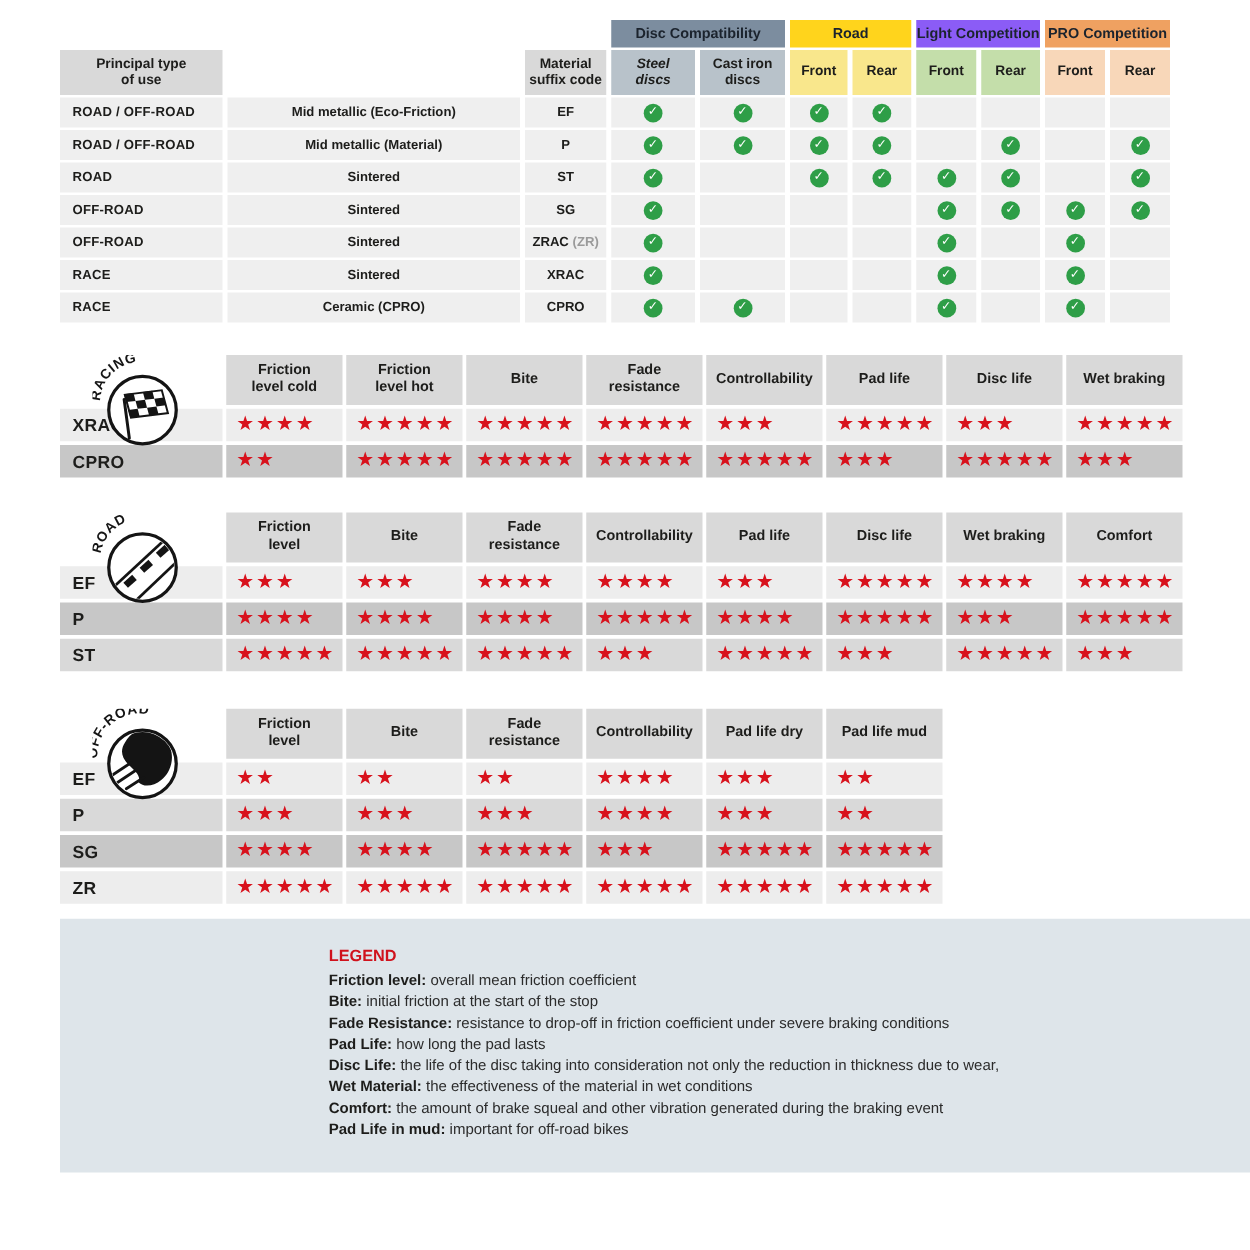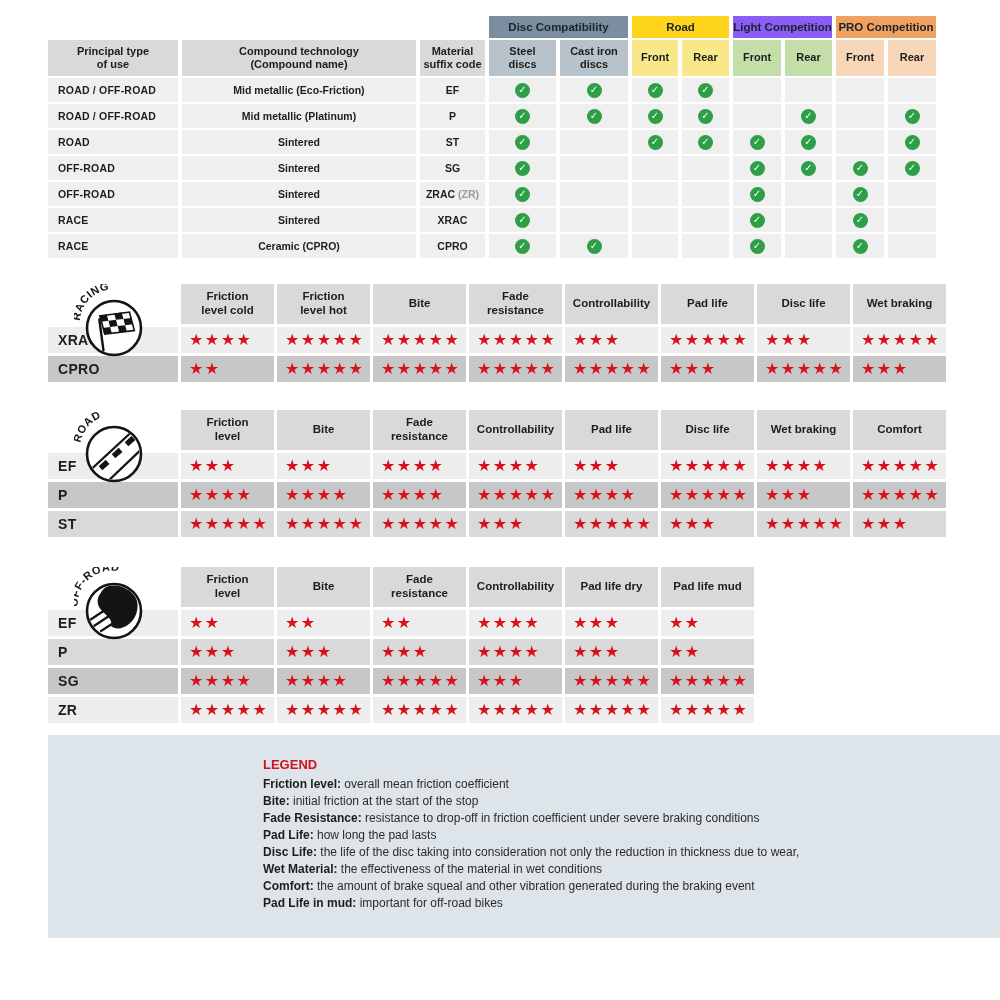"Compound technology" div.th { html: <div>Compound technology (Compound name)</div> -> none }
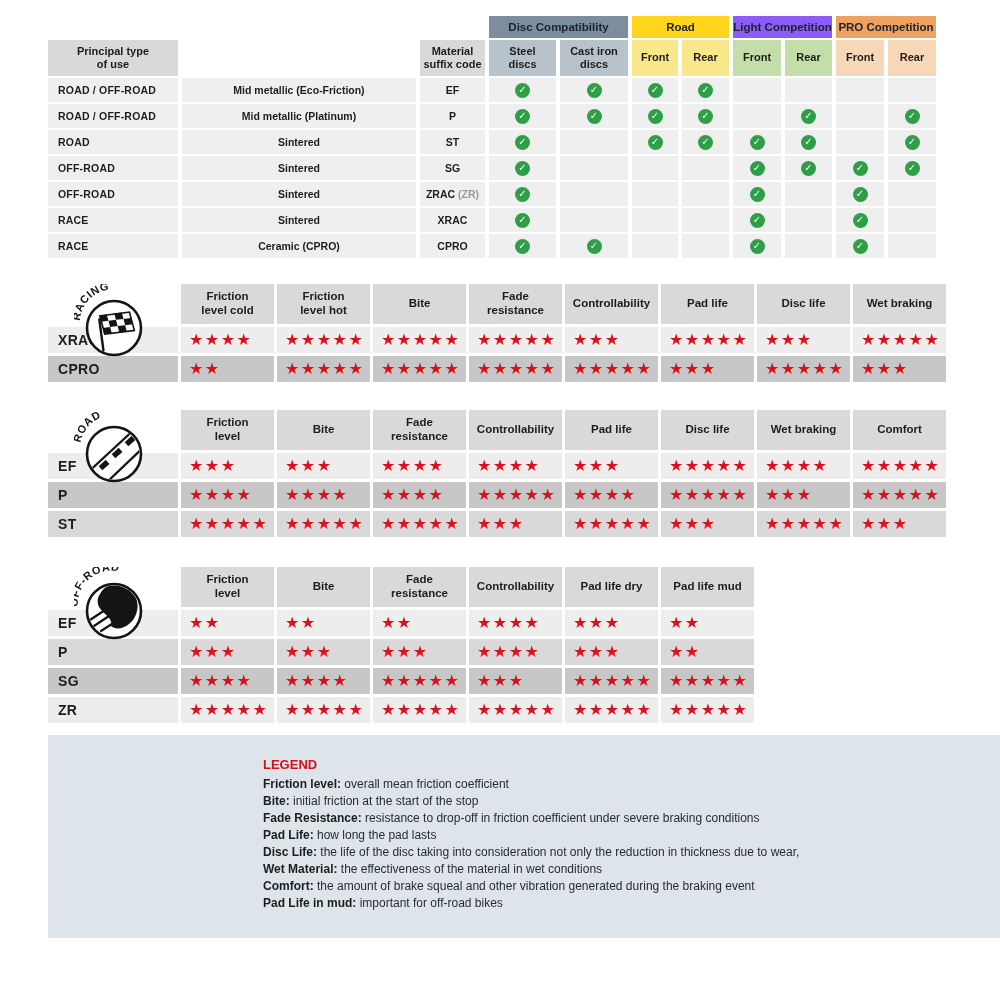"Steel" div.th { font-style: none -> italic }
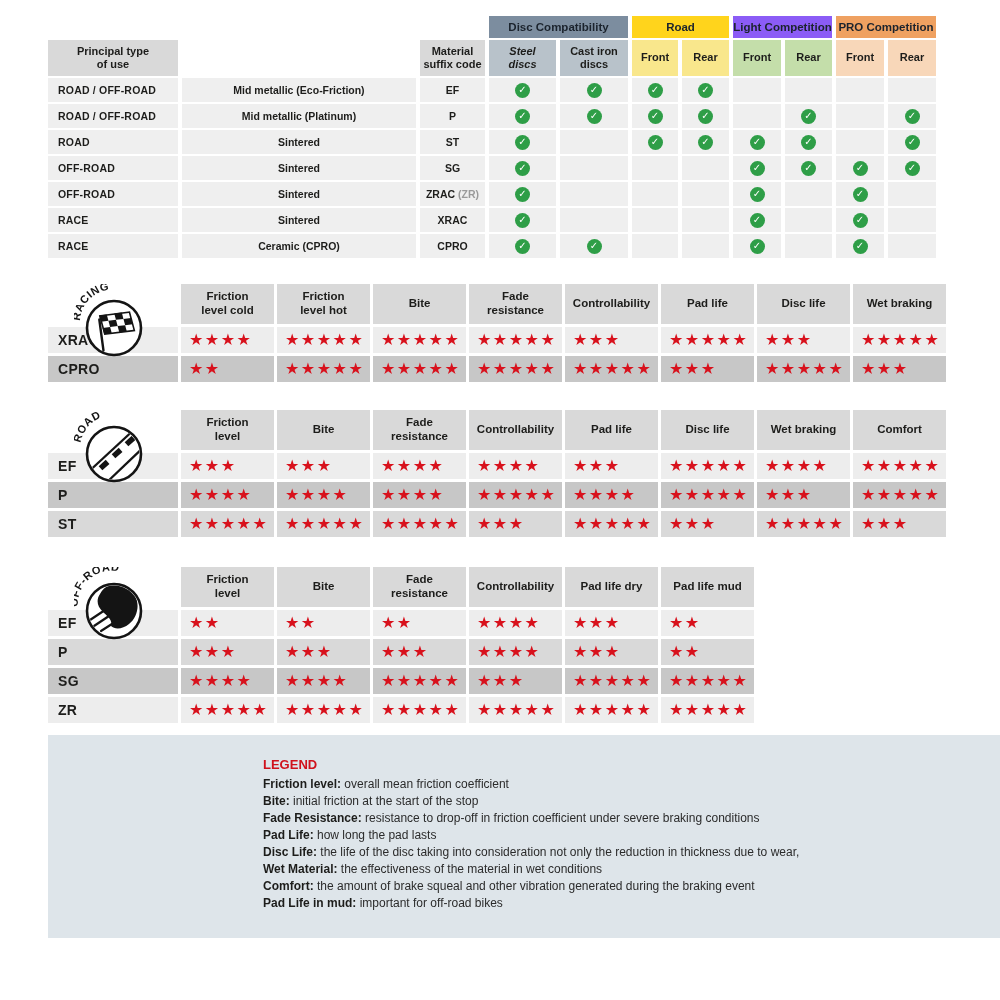"Mid metallic (Platinum)" div.cell { text: Platinum -> Material }
